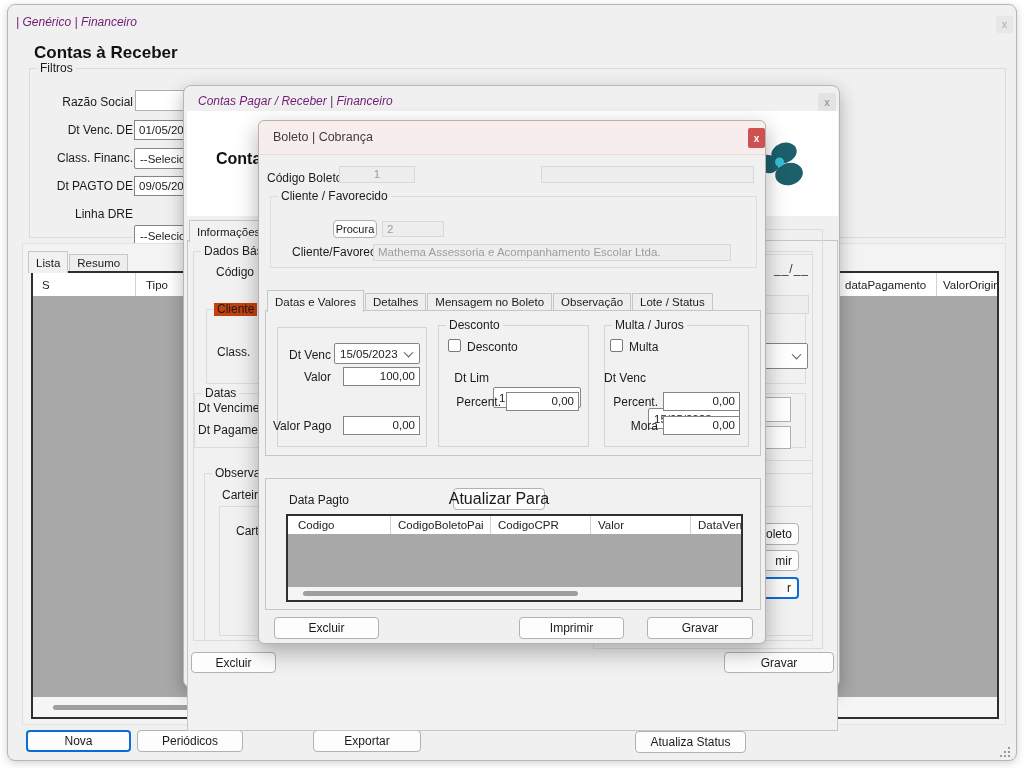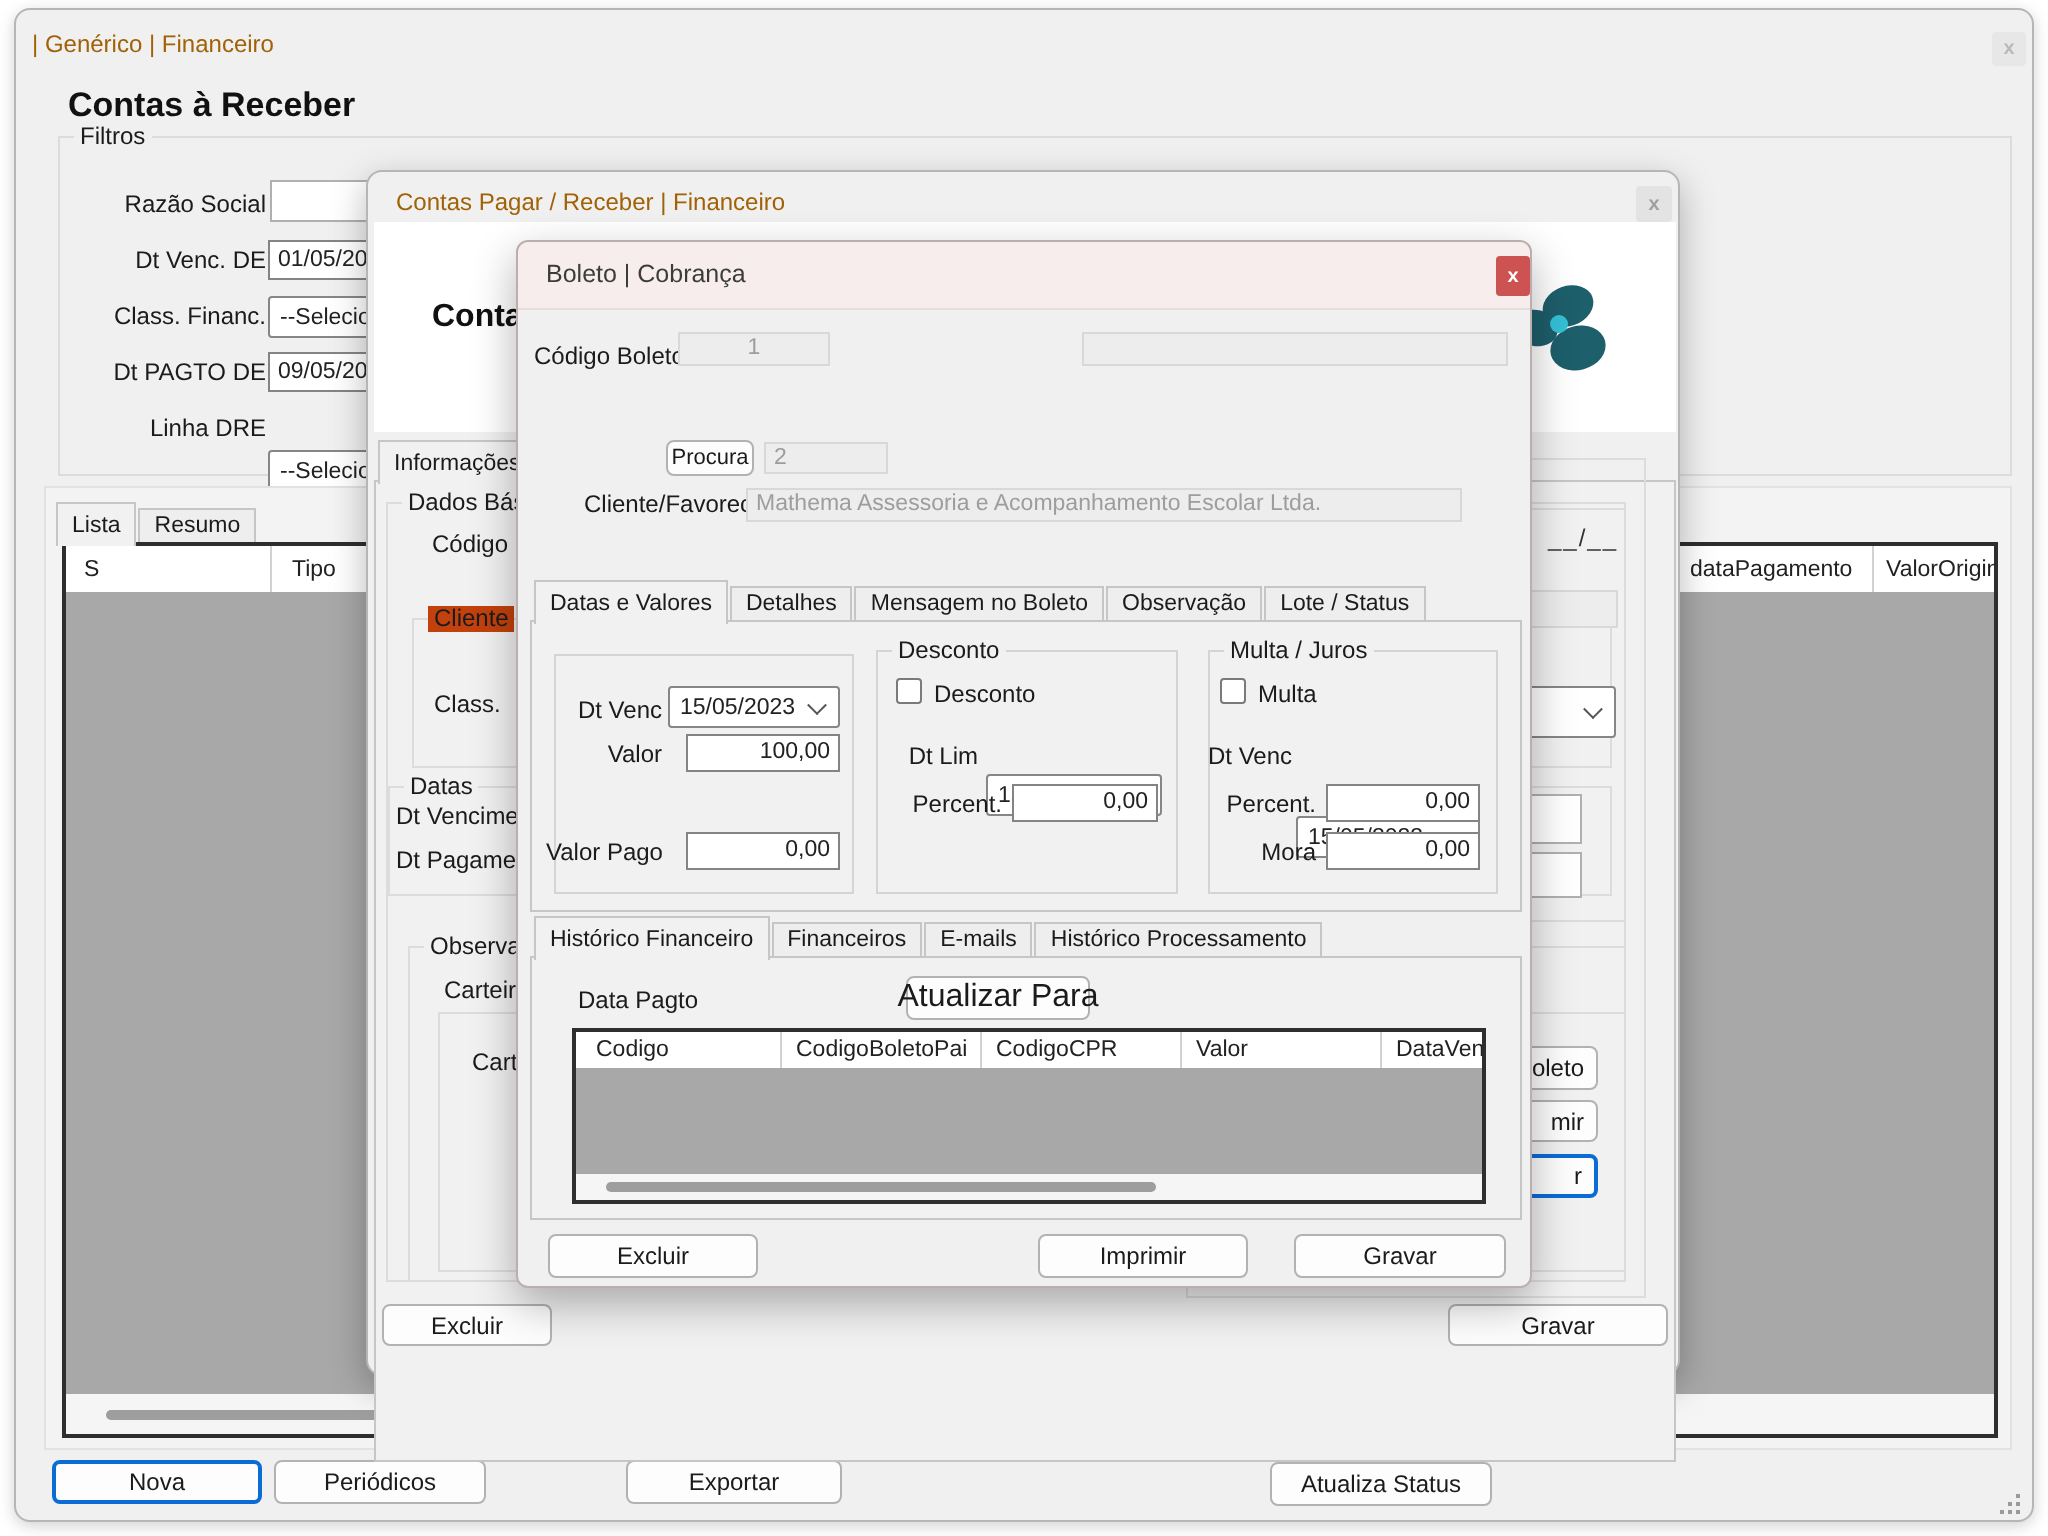"| Genérico | Financeiro" .glbl { color: #a16207 -> #701a75; font-style: none -> italic }
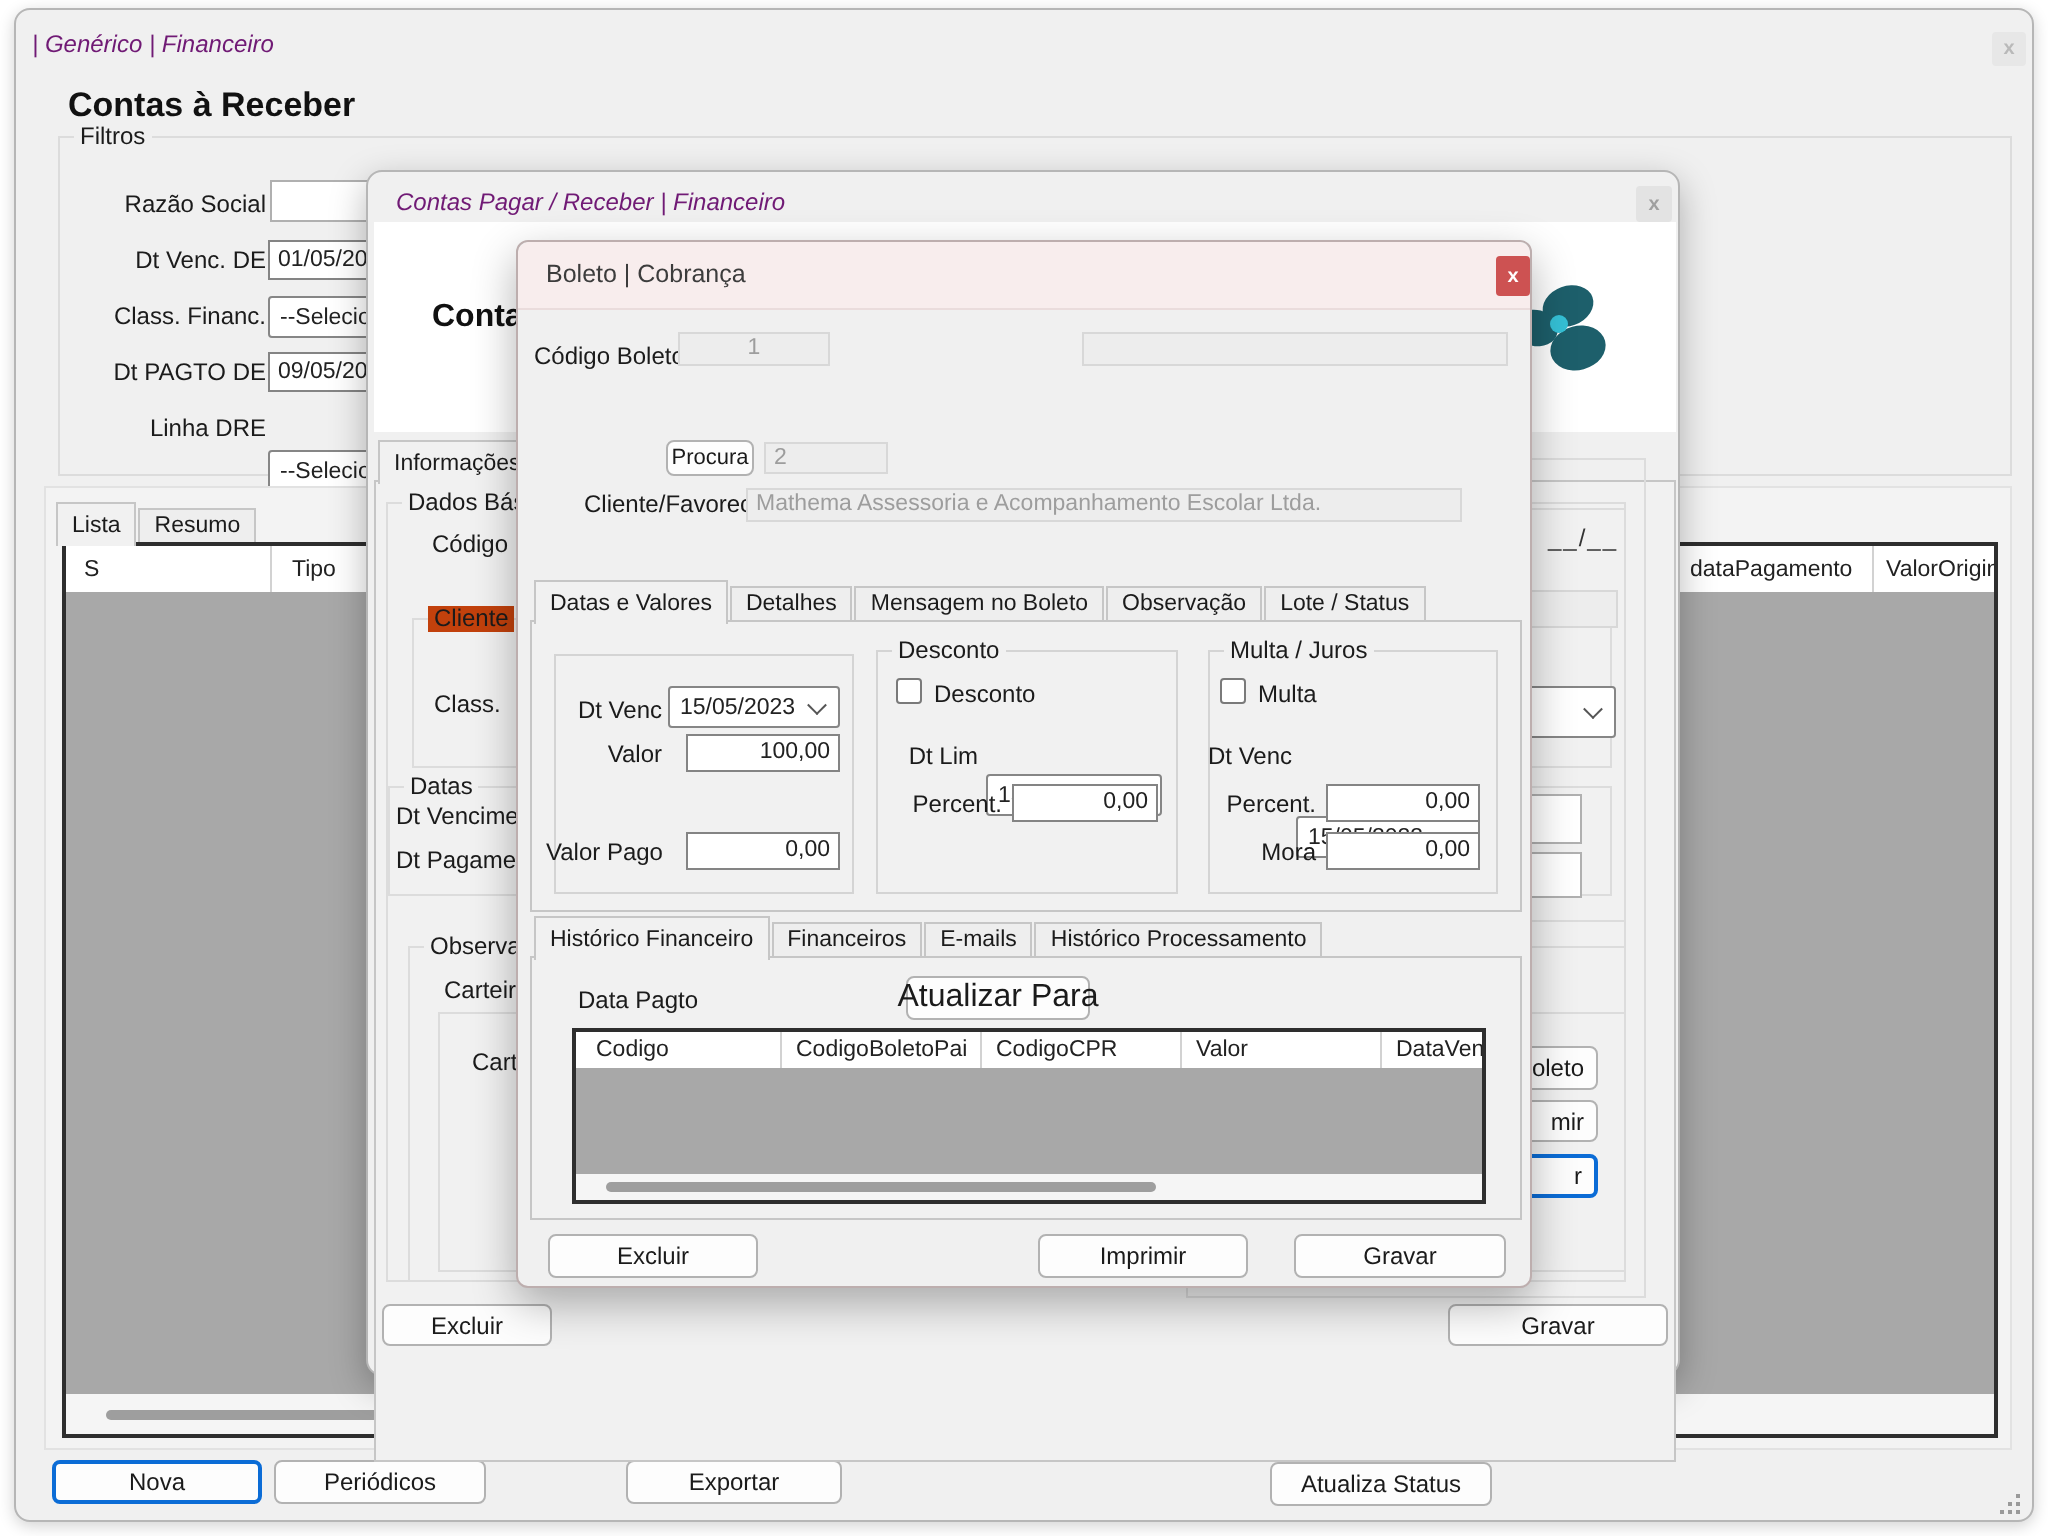"Cliente / Favorecido" div.abs { html: none -> <div> <span>Cliente / Favorecido</span> </div> }
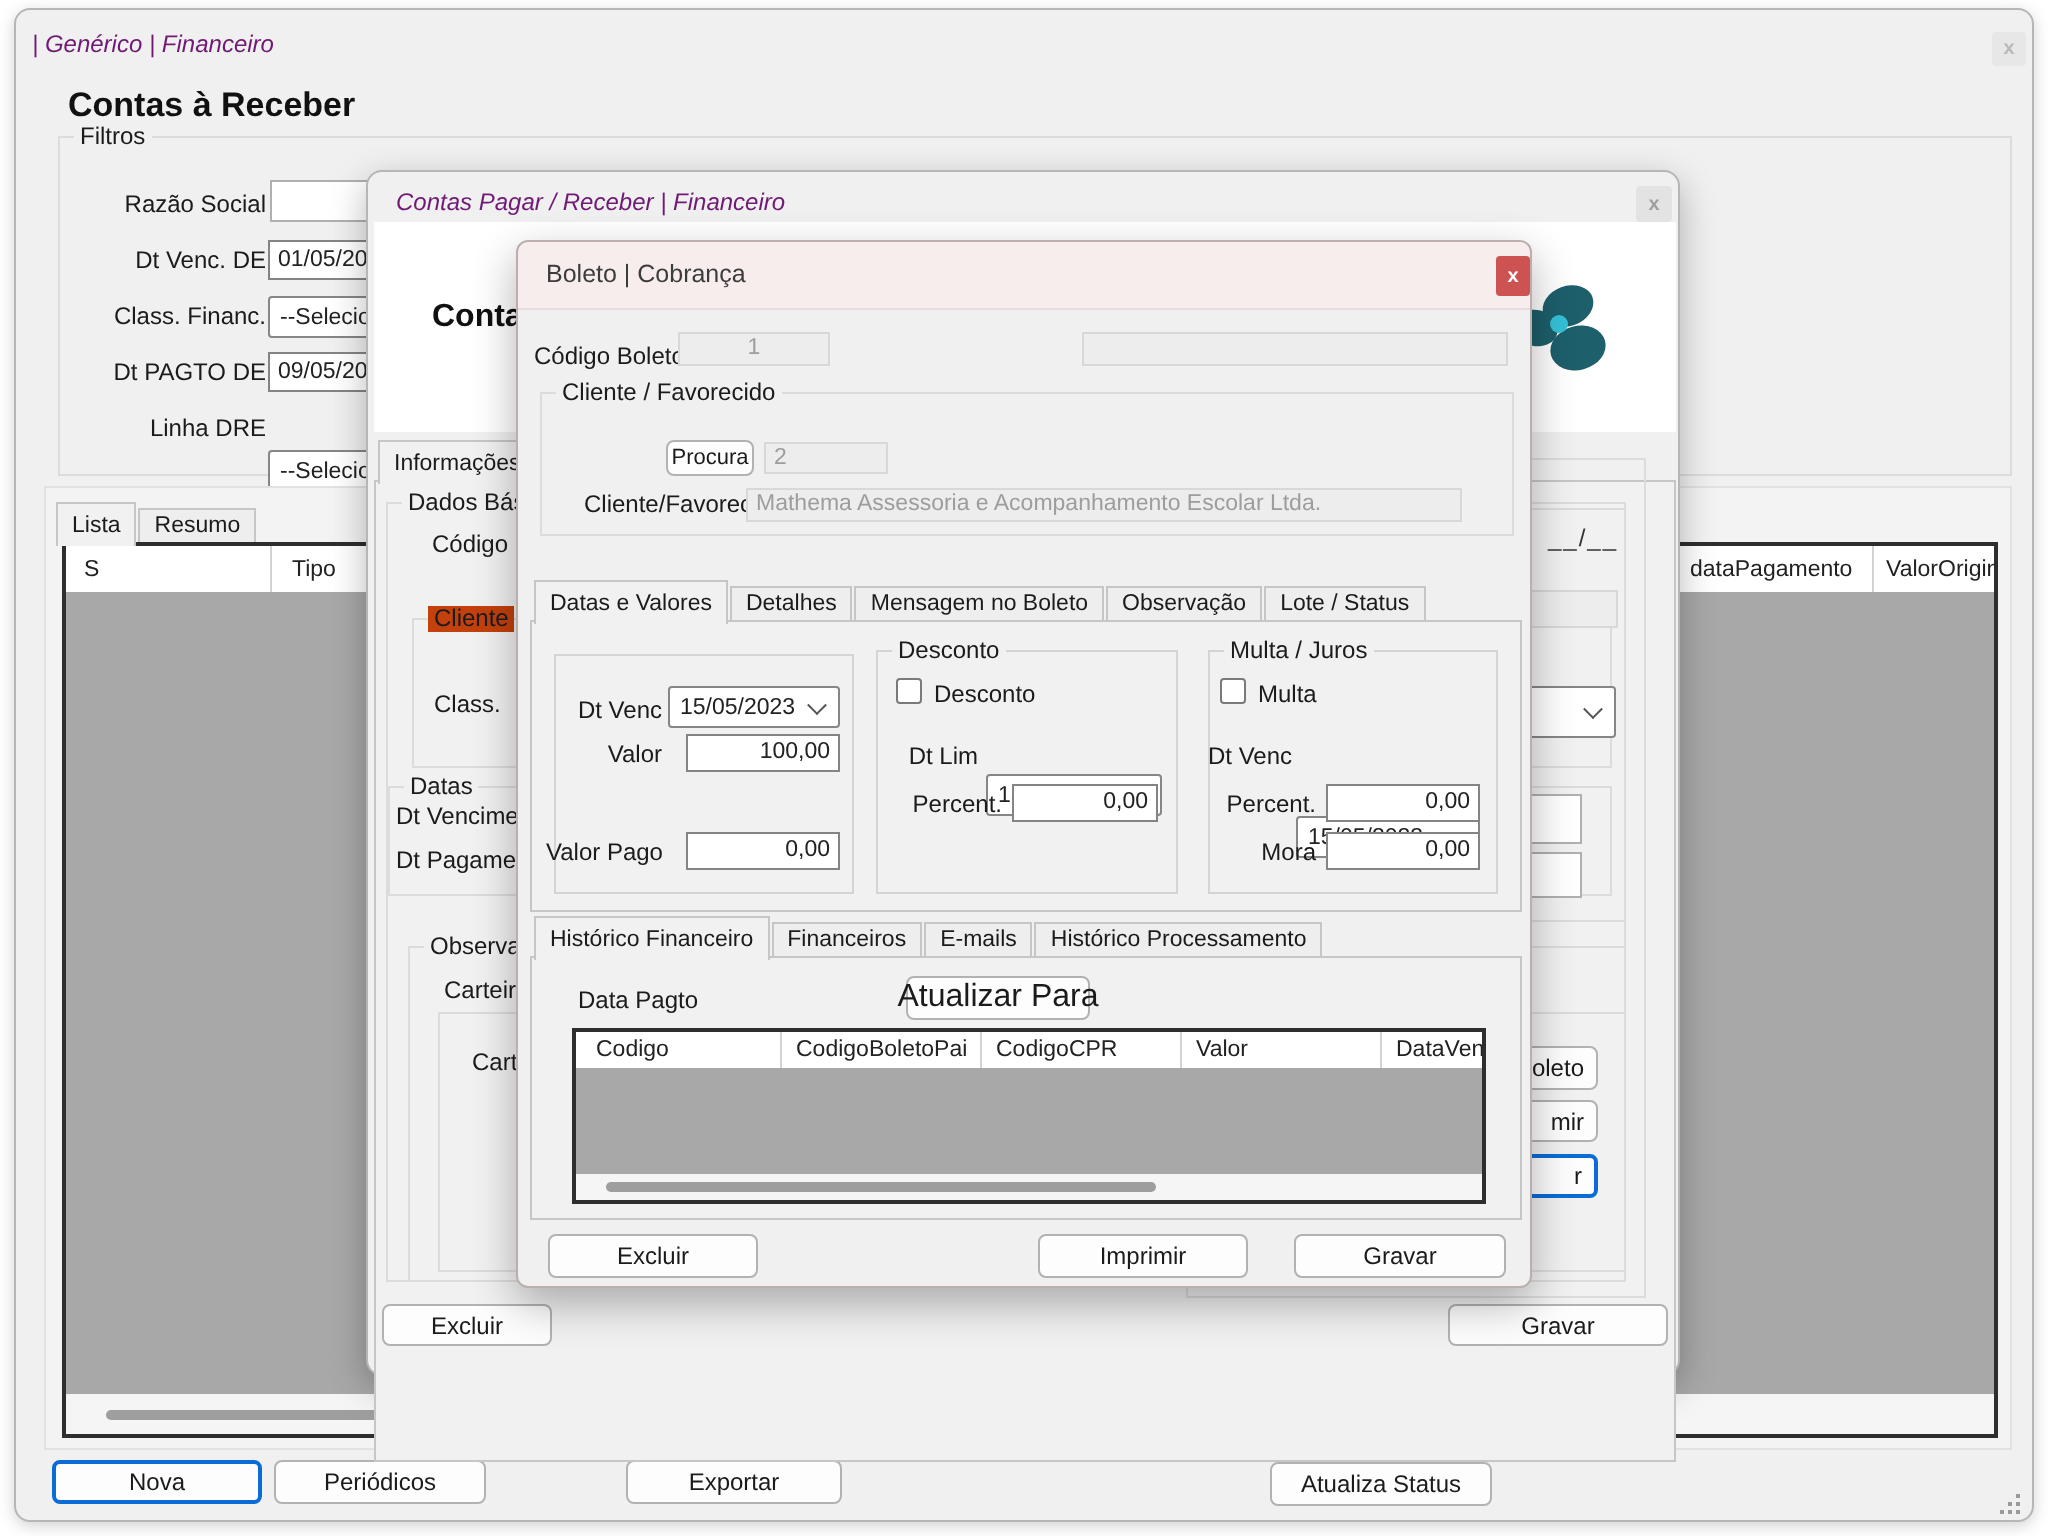"Histórico Financeiro" div.tabstrip { html: <div> <div>Histórico Financeiro</div> <div>Financeiros</div> <div>E-mails</div> <div>Histórico Processamento</div> </div> -> none }
